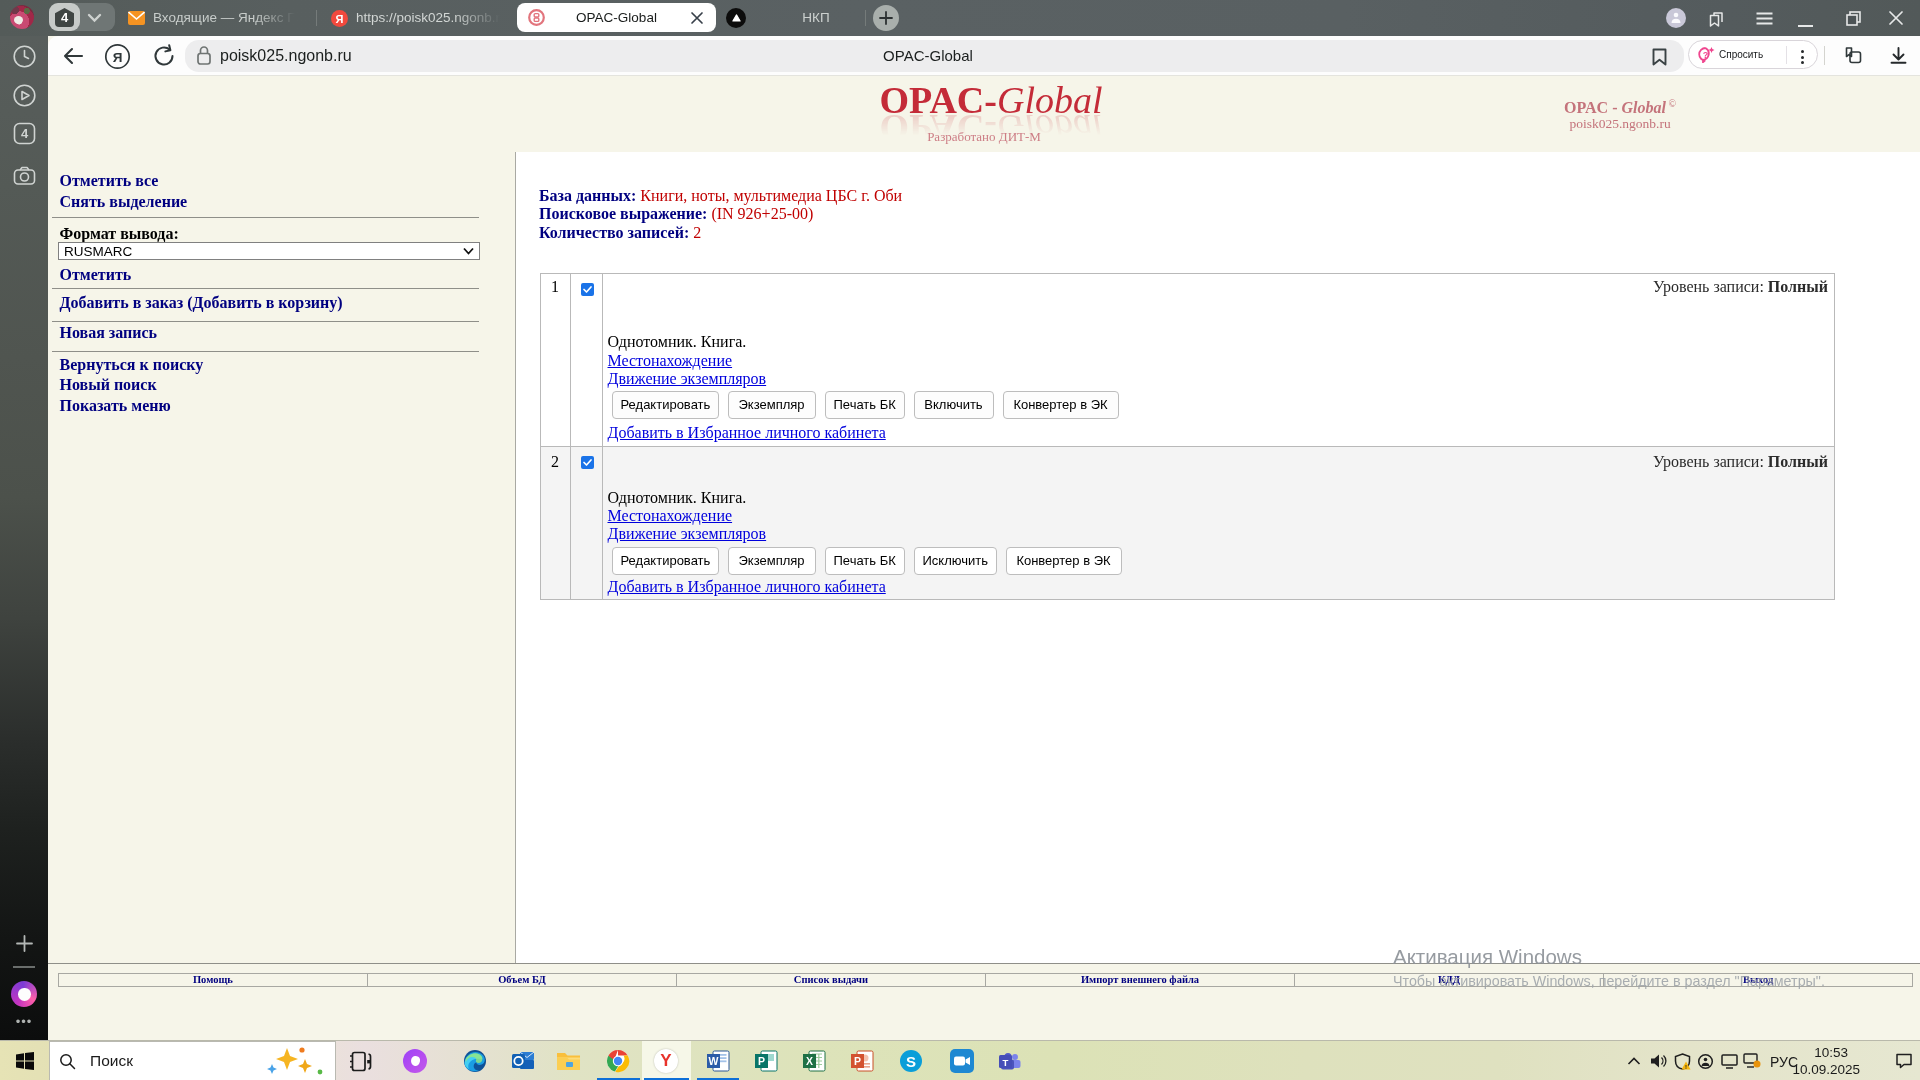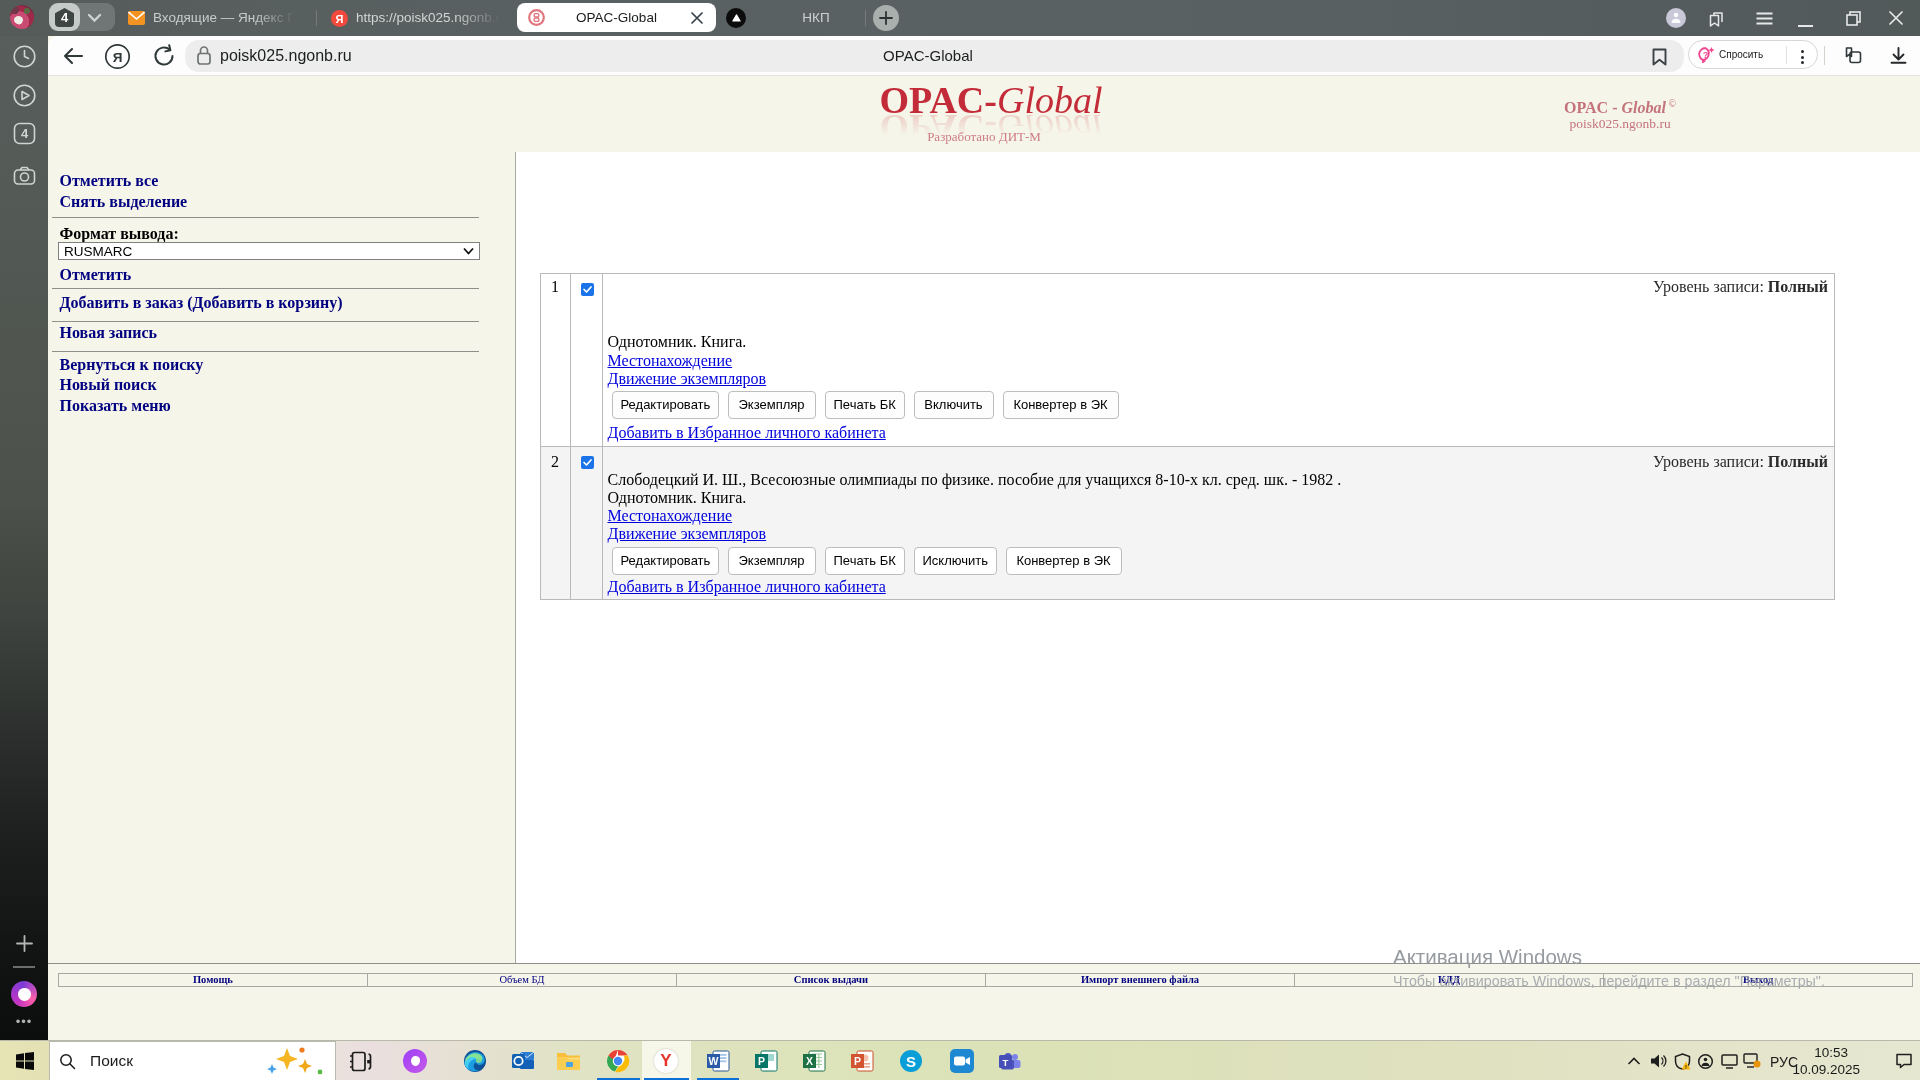"База данных: Книги, ноты, мультимедиа" div.abs { html: none -> <div><b>База данных:</b> <span>Книги, ноты, мультимедиа ЦБС г. Оби</span><br><b>Поисковое выражение:</b> <span>(IN 926+25-00)</span><br><b>Количество записей:</b> <span>2</span></div> }
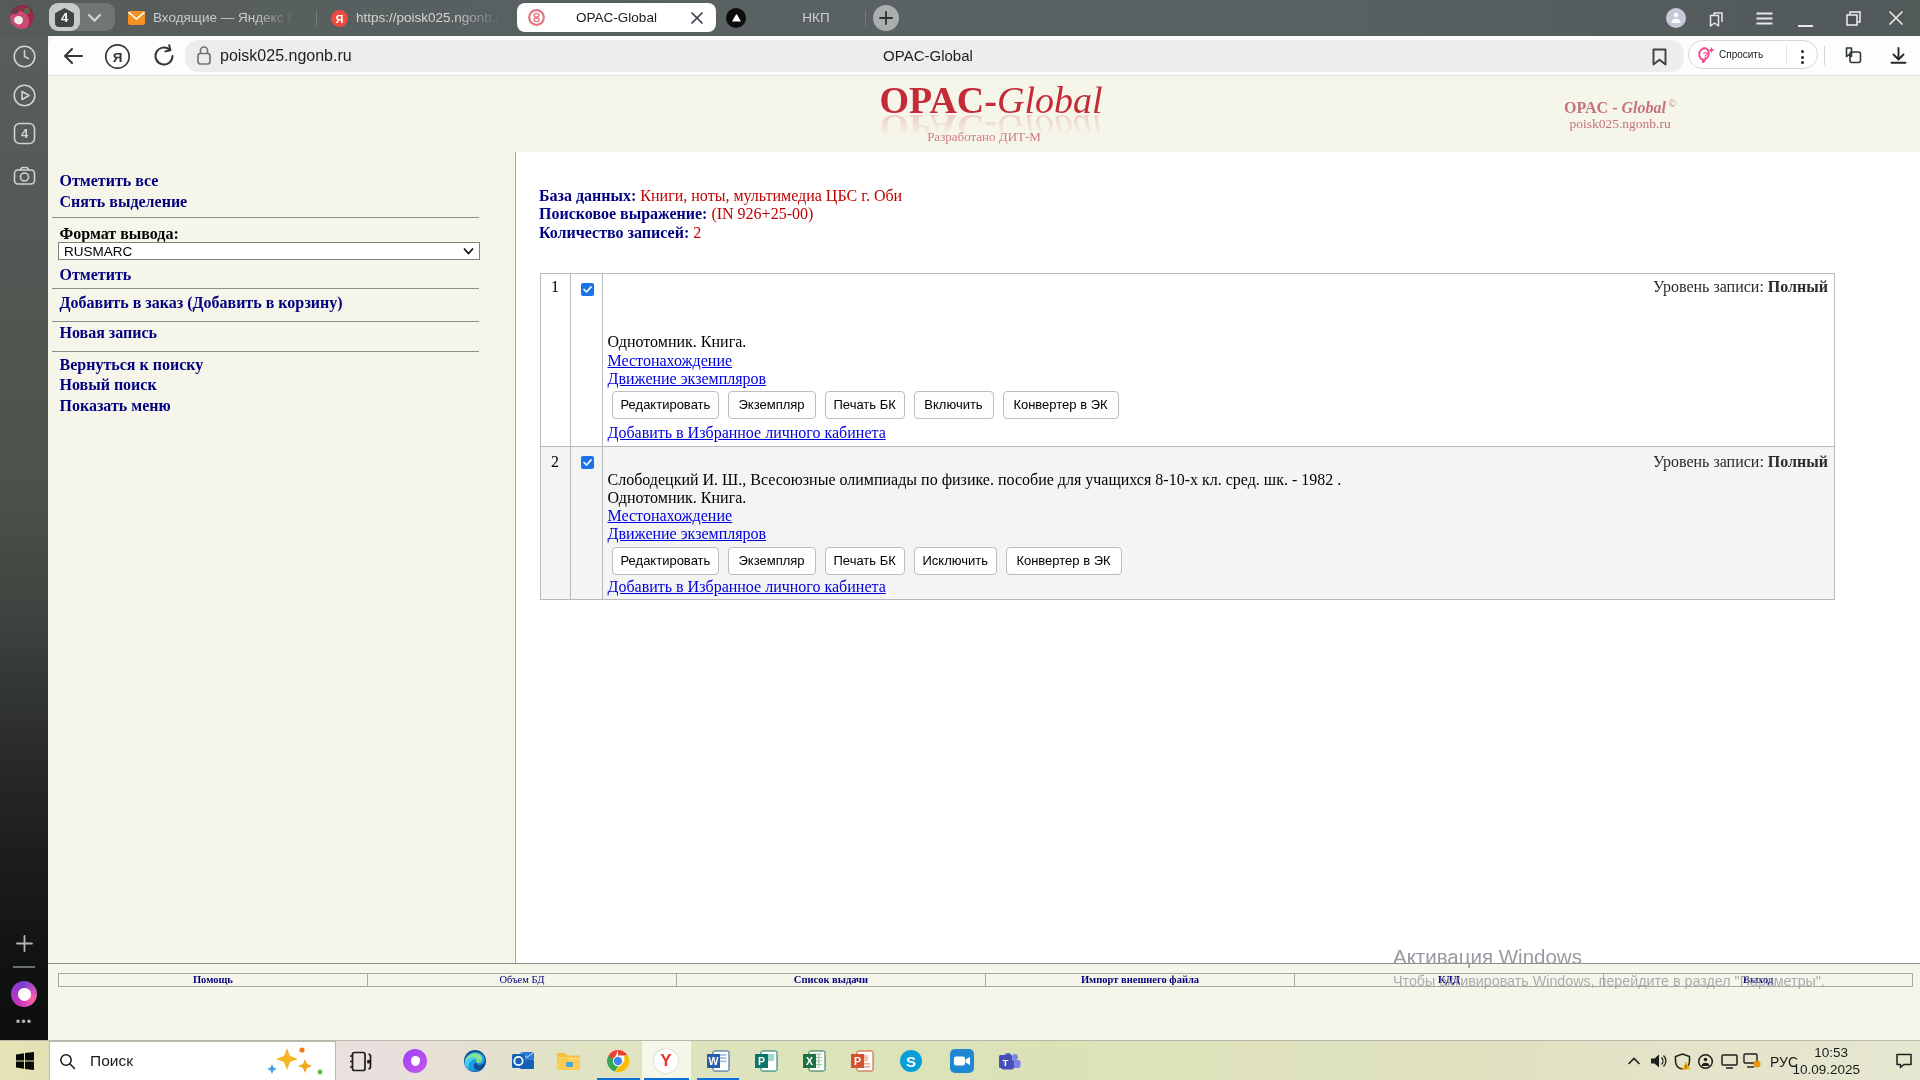"Слободецкий И. Ш., Всесоюзные олимпиады" div.abs { html: <div>Слободецкий И. Ш., Всесоюзные олимпиады по физике. пособие для учащихся 8-10-х кл. сред. шк. - 1982 .</div> -> none }
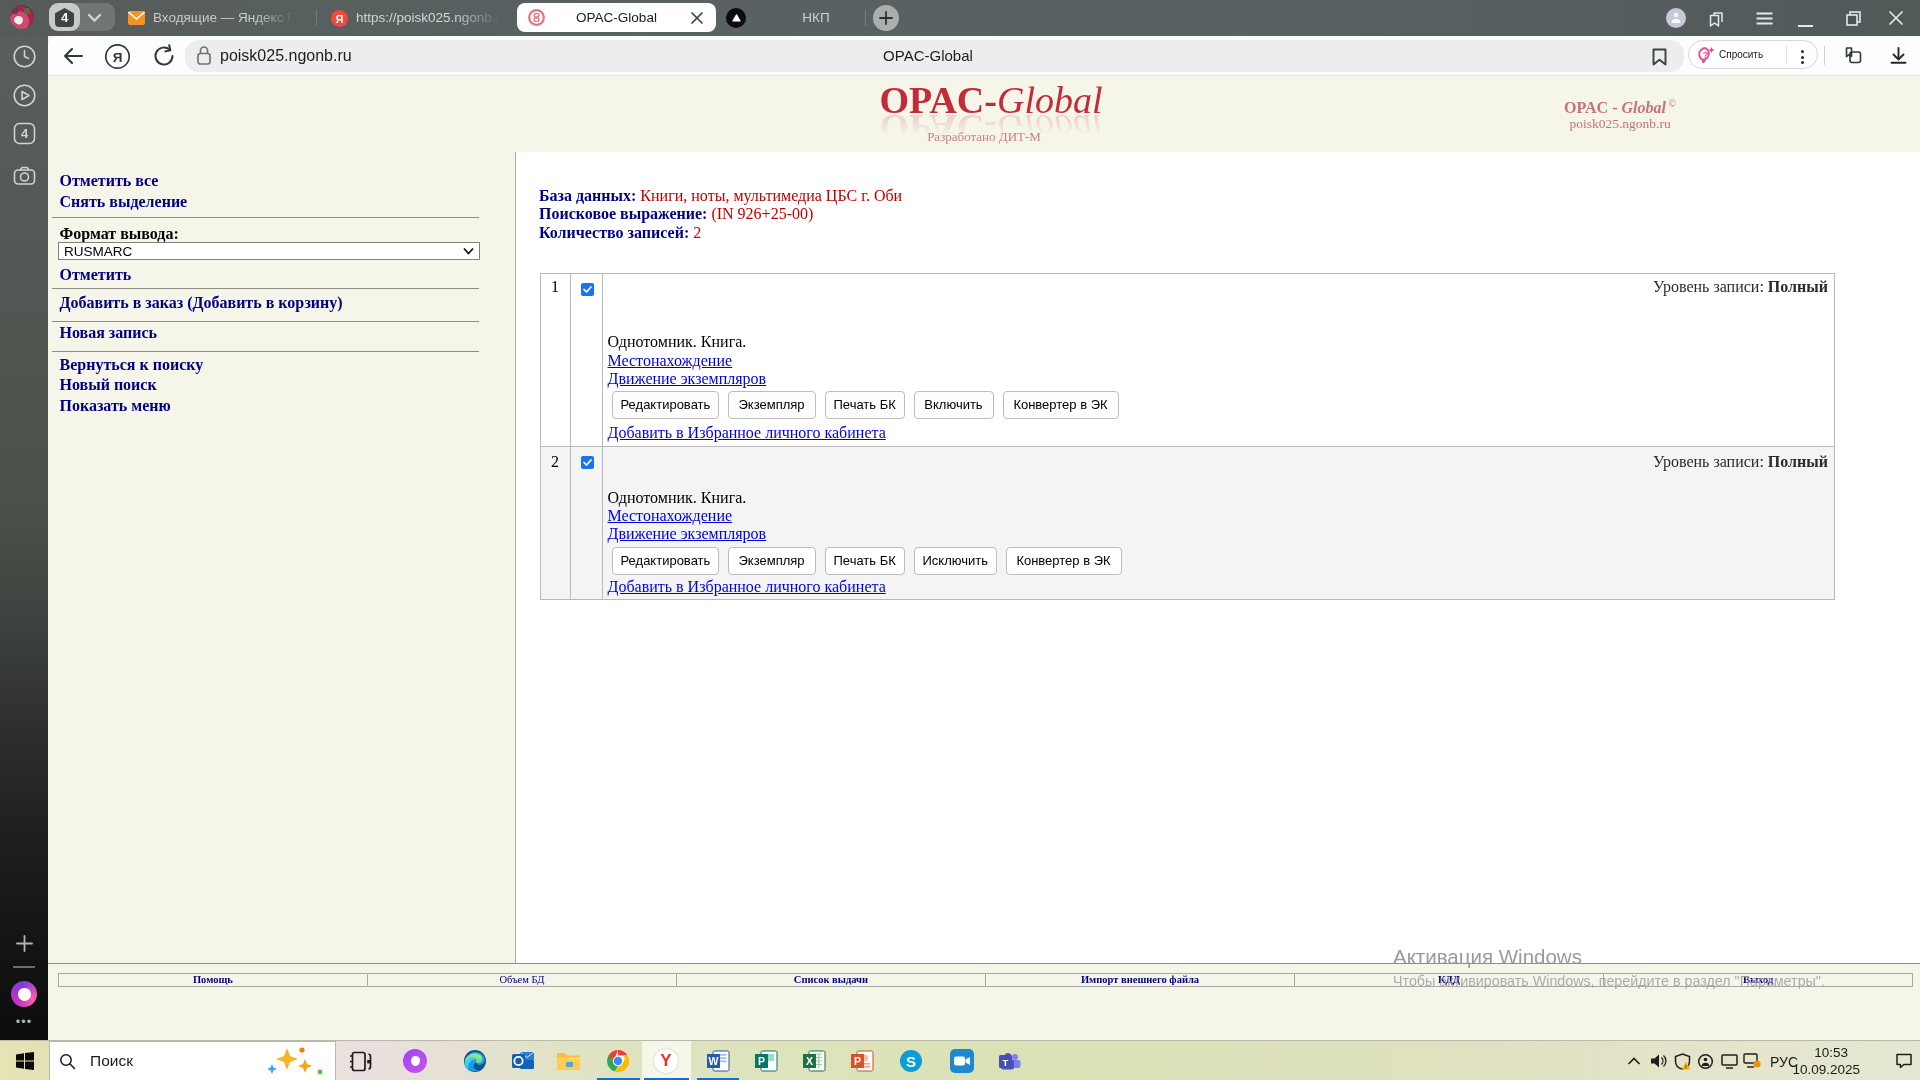"Объем БД" div { font-weight: normal -> bold }
